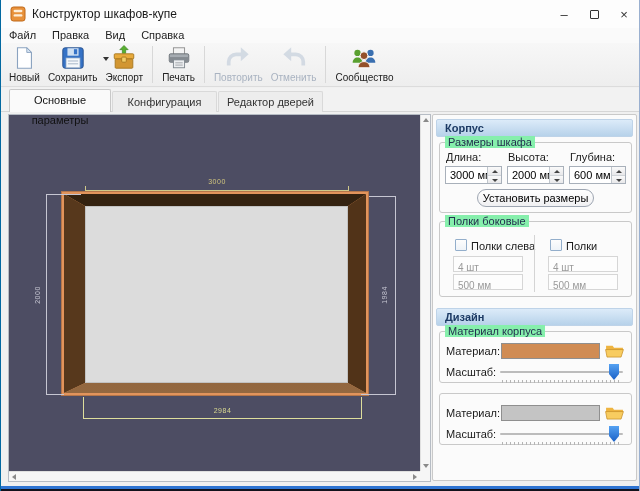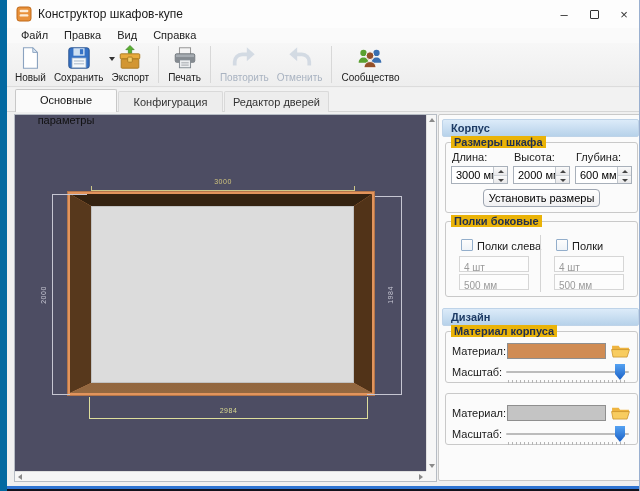"Конструктор шкафов-купе" .win { border-left: 7px solid #0369a1 -> 1px solid #0369a1 }
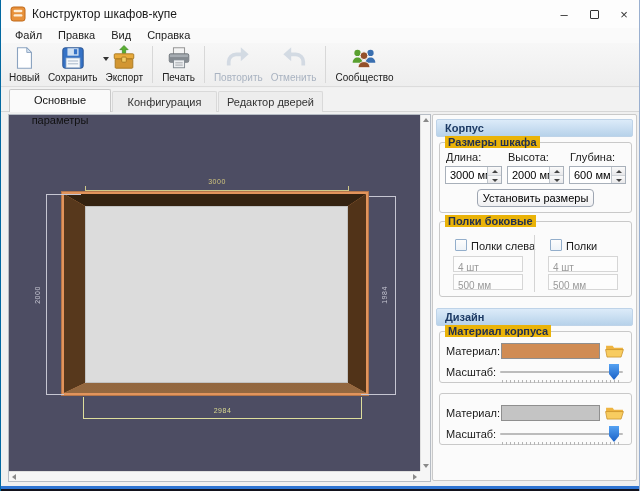"Файл" .menubar { padding-left: 6px -> none }
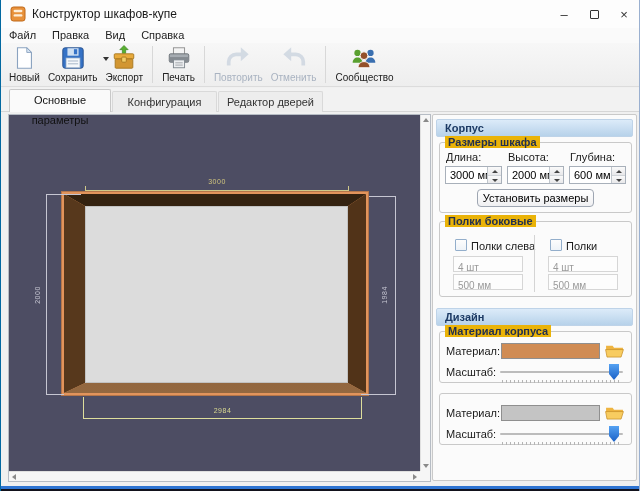"Размеры шкафа" .group-title { background: #eab308 -> #86efac; font-weight: bold -> normal }
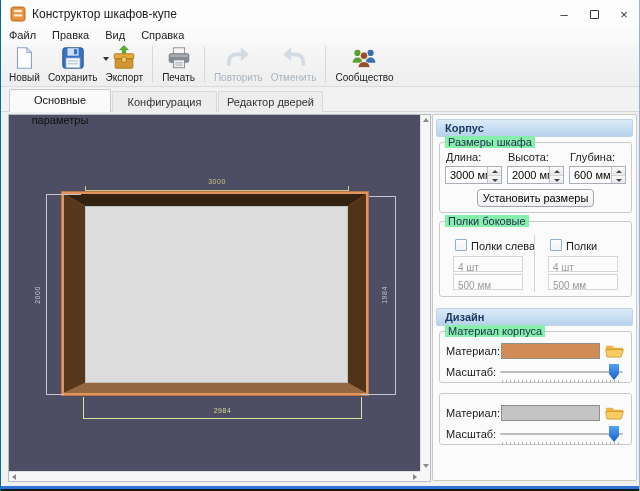"Установить размеры" .apply-btn { border-radius: 4px -> 9px }
